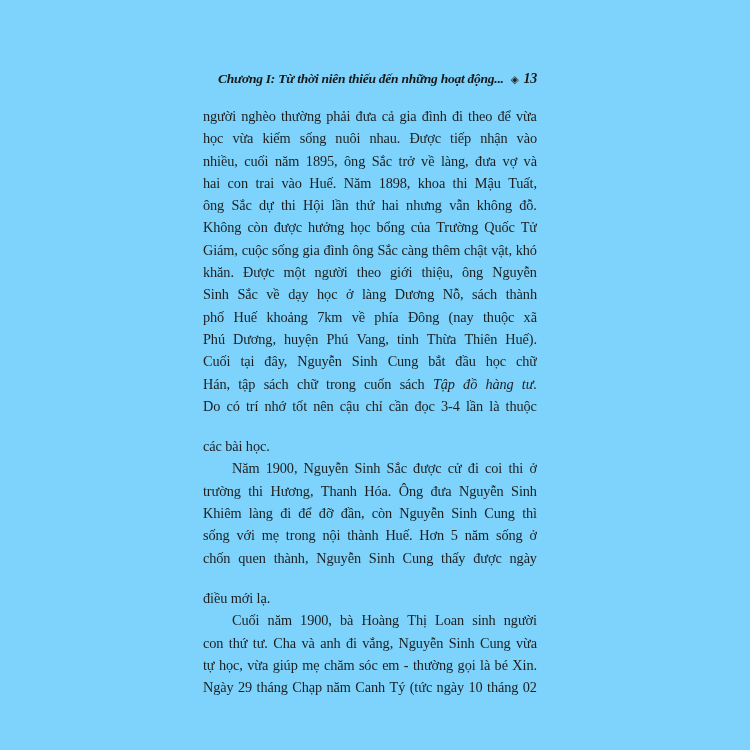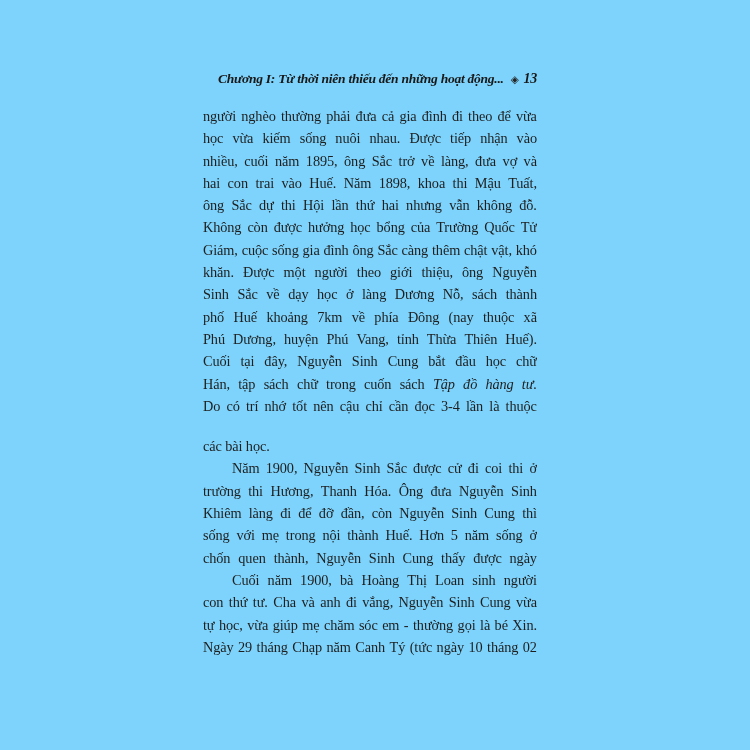"điều mới lạ." div.line { html: none -> <div><span>điều mới lạ.</span></div> }
